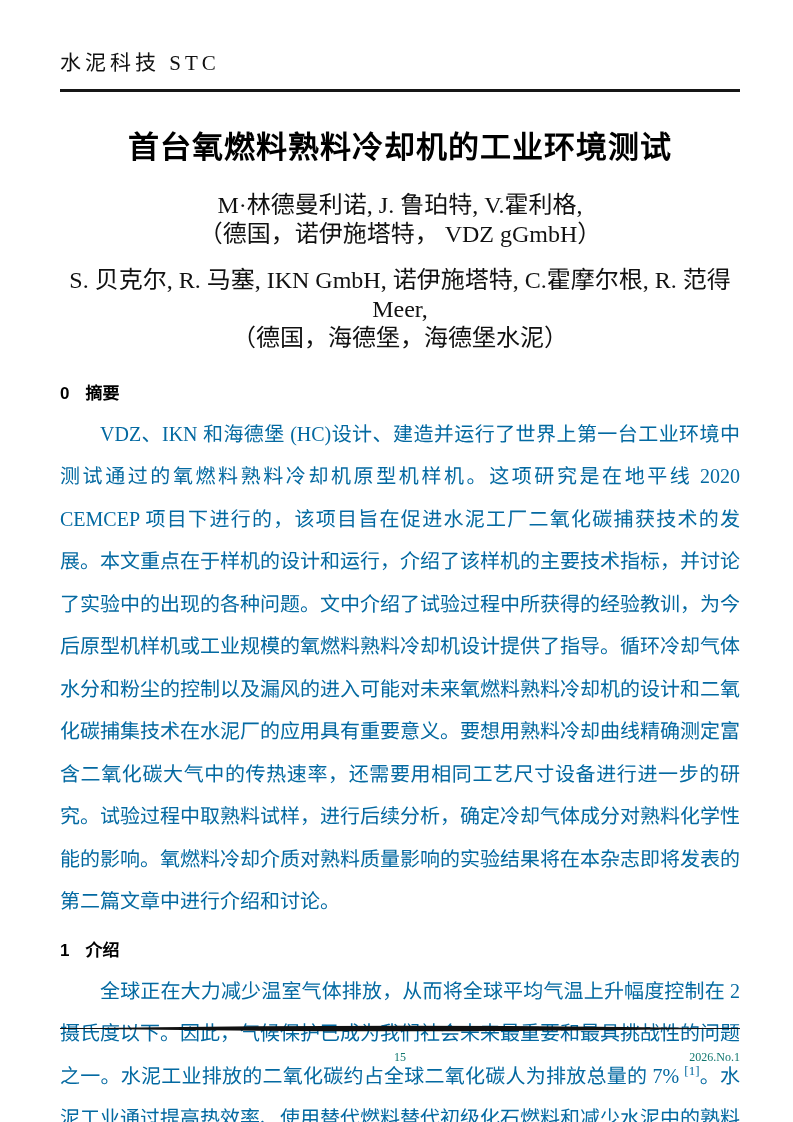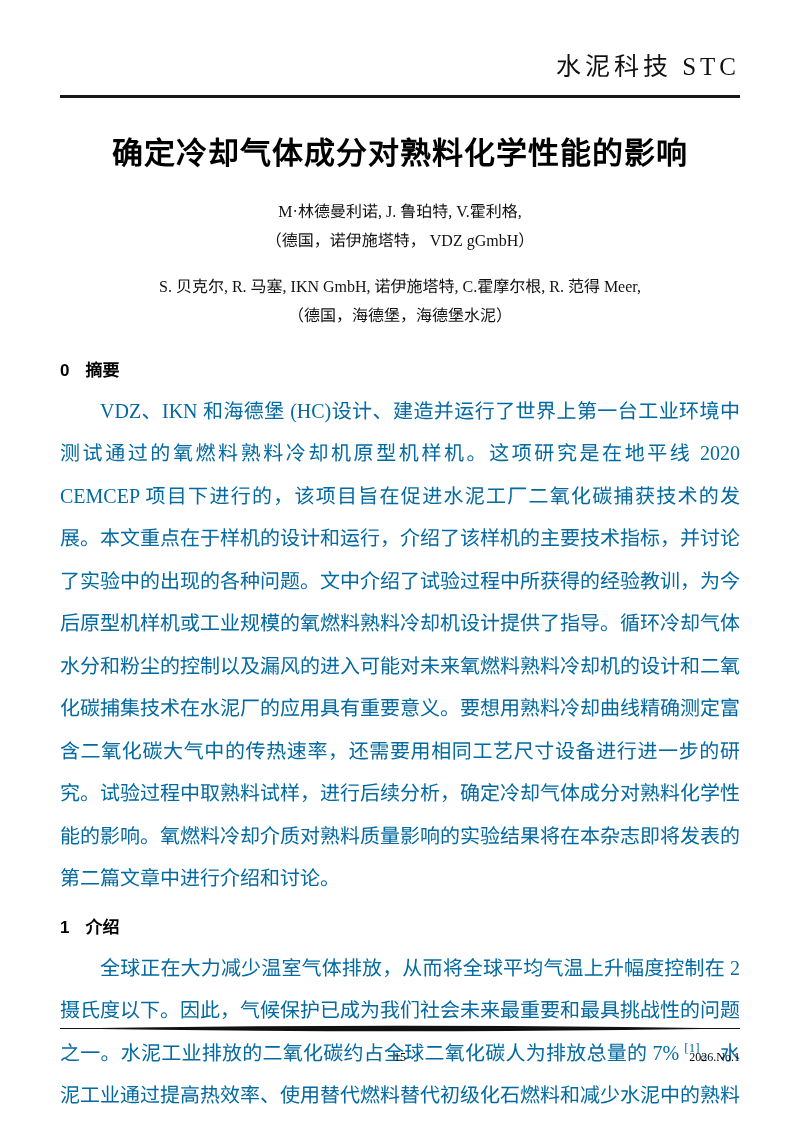"水泥科技 STC" .journal { font-size: 25px -> 21px; text-align: right -> left }
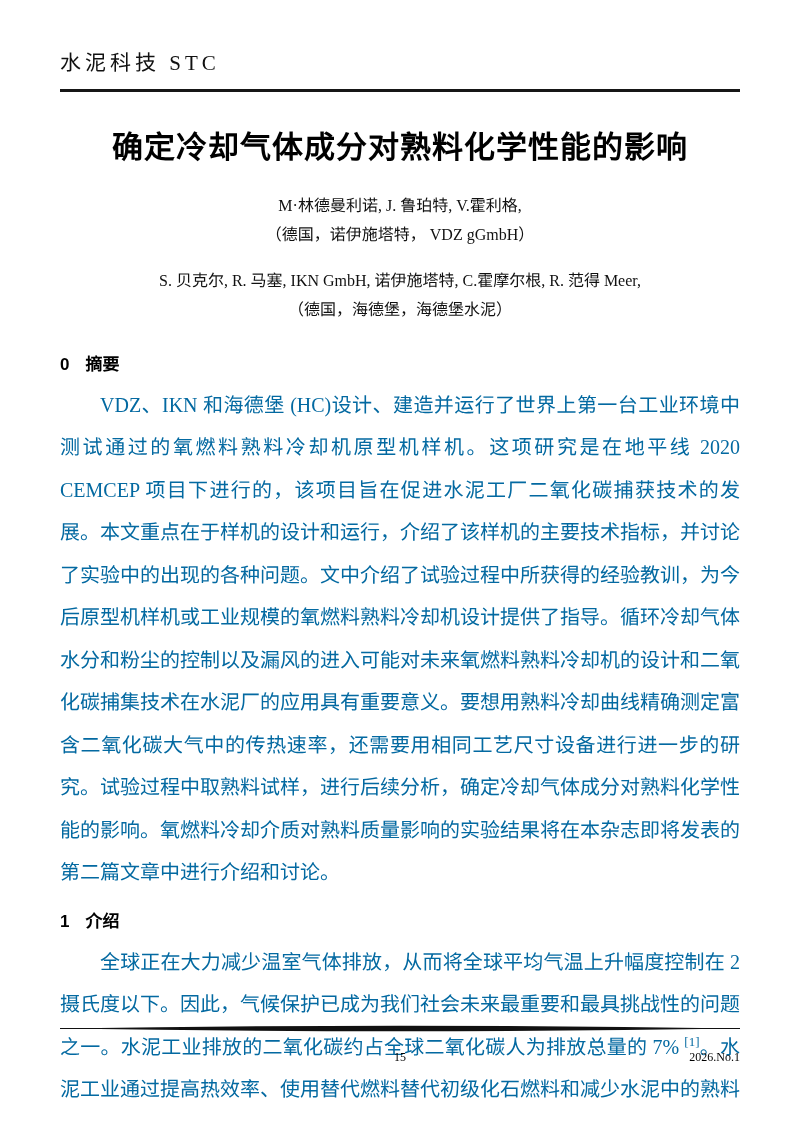"确定冷却气体成分对熟料化学性能的影响" h1.article-title { text: 确定冷却气体成分对熟料化学性能的影响 -> 首台氧燃料熟料冷却机的工业环境测试 }
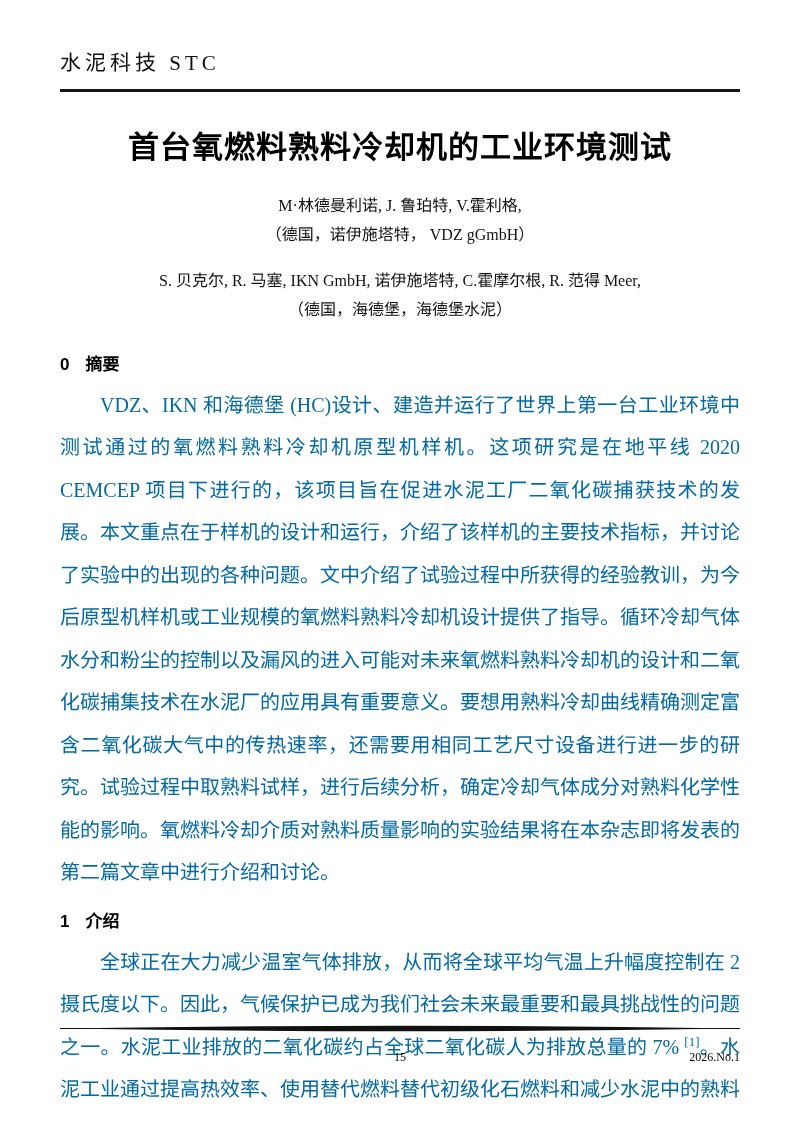"M·林德曼利诺, J. 鲁珀特, V.霍利格," .author-group { font-size: 16px -> 24px }
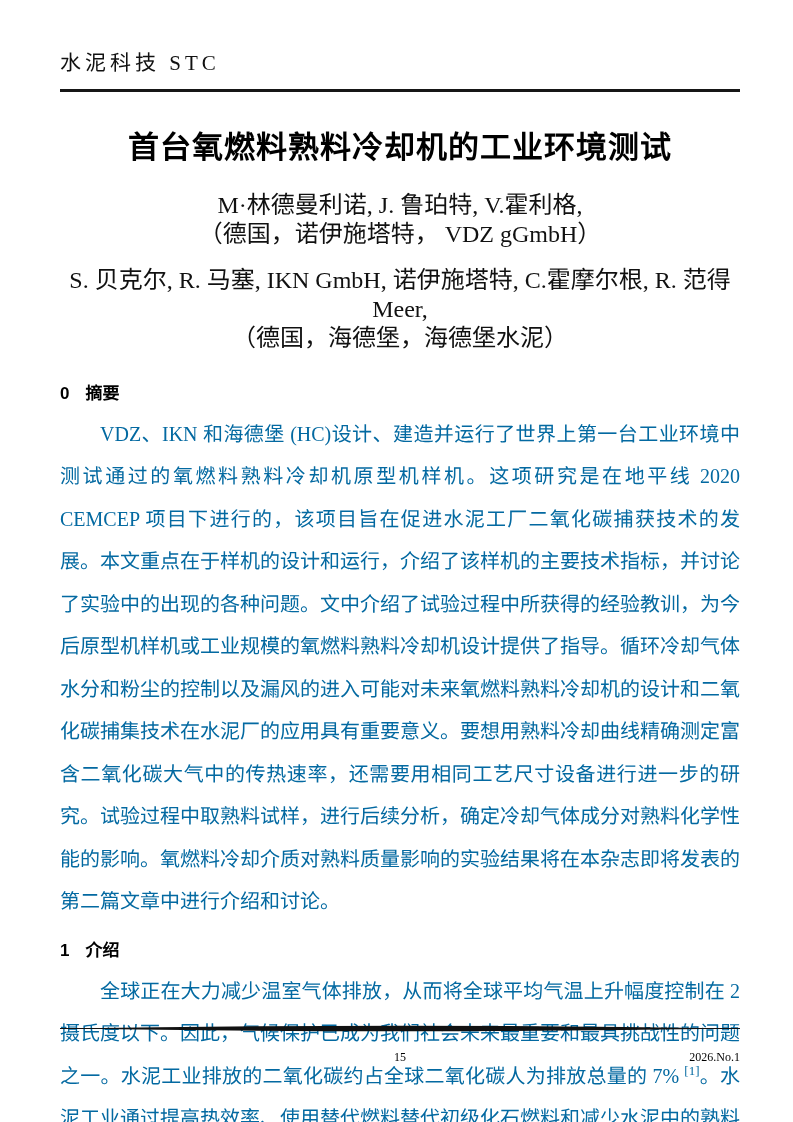"15" .footer-row { color: #000000 -> #0f766e }
